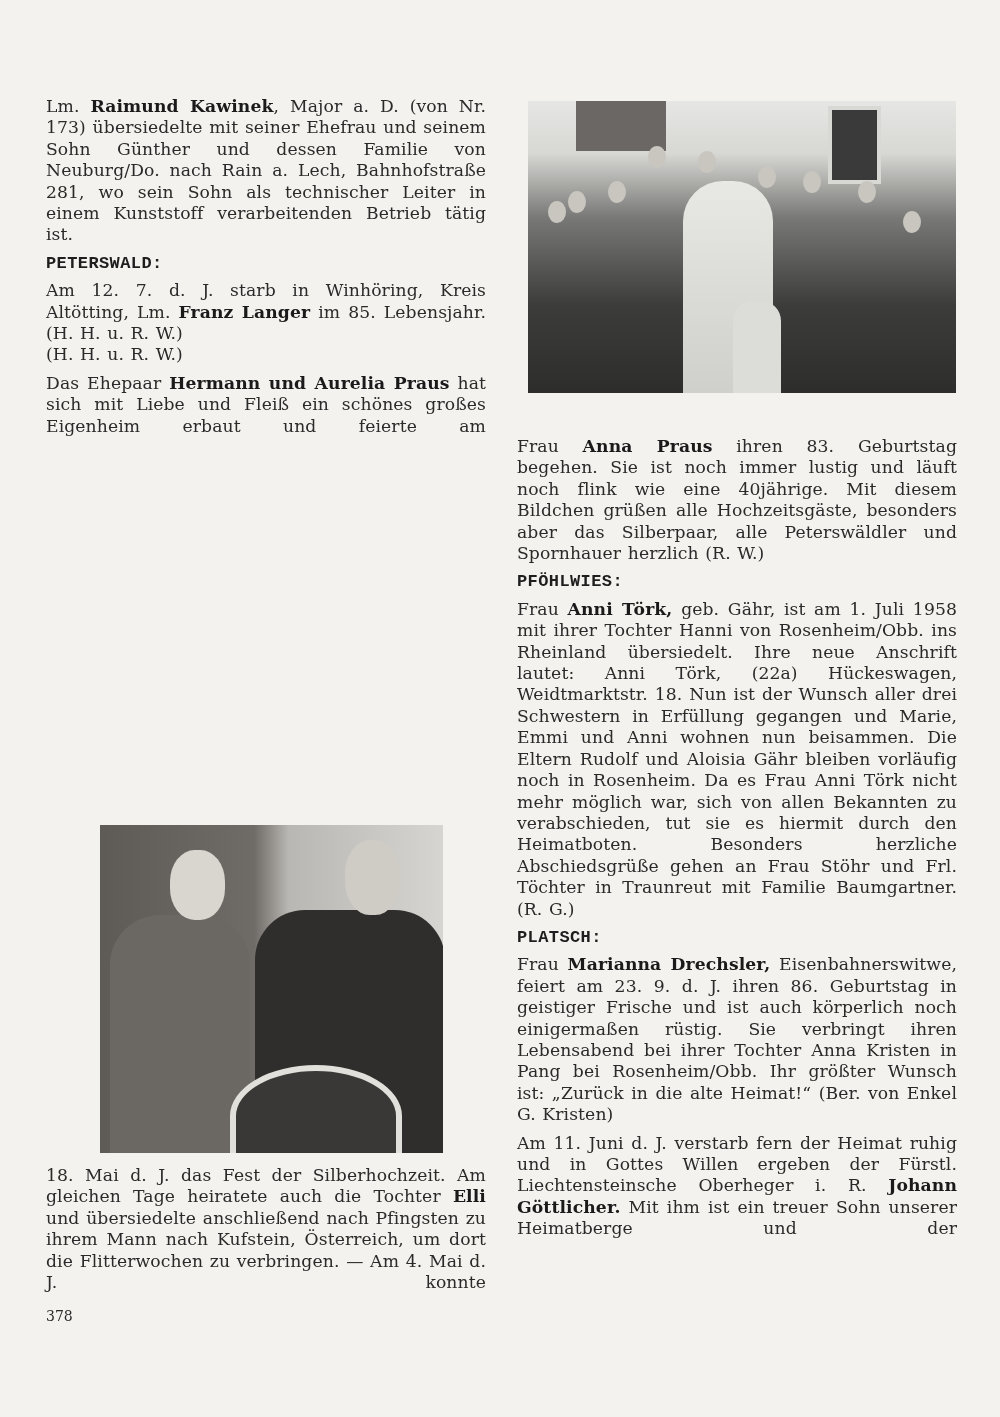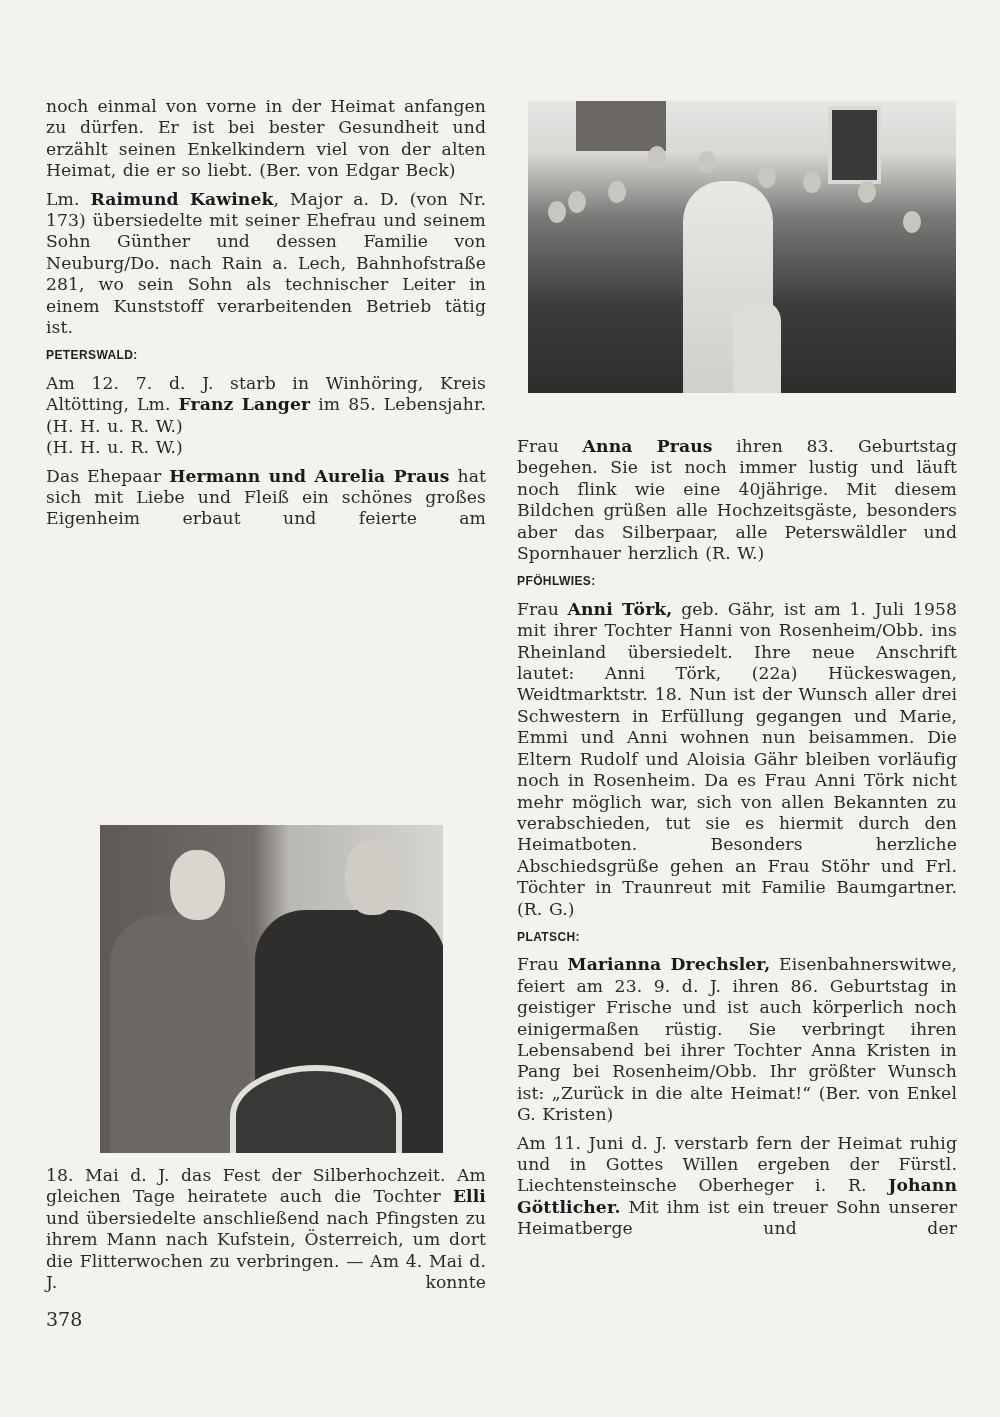"noch einmal von vorne in" p { html: <p>noch einmal von vorne in der Heimat anfangen zu dürfen. Er ist bei bester Gesundheit und erzählt seinen Enkelkindern viel von der alten Heimat, die er so liebt. (Ber. von Edgar Beck)</p> -> none }
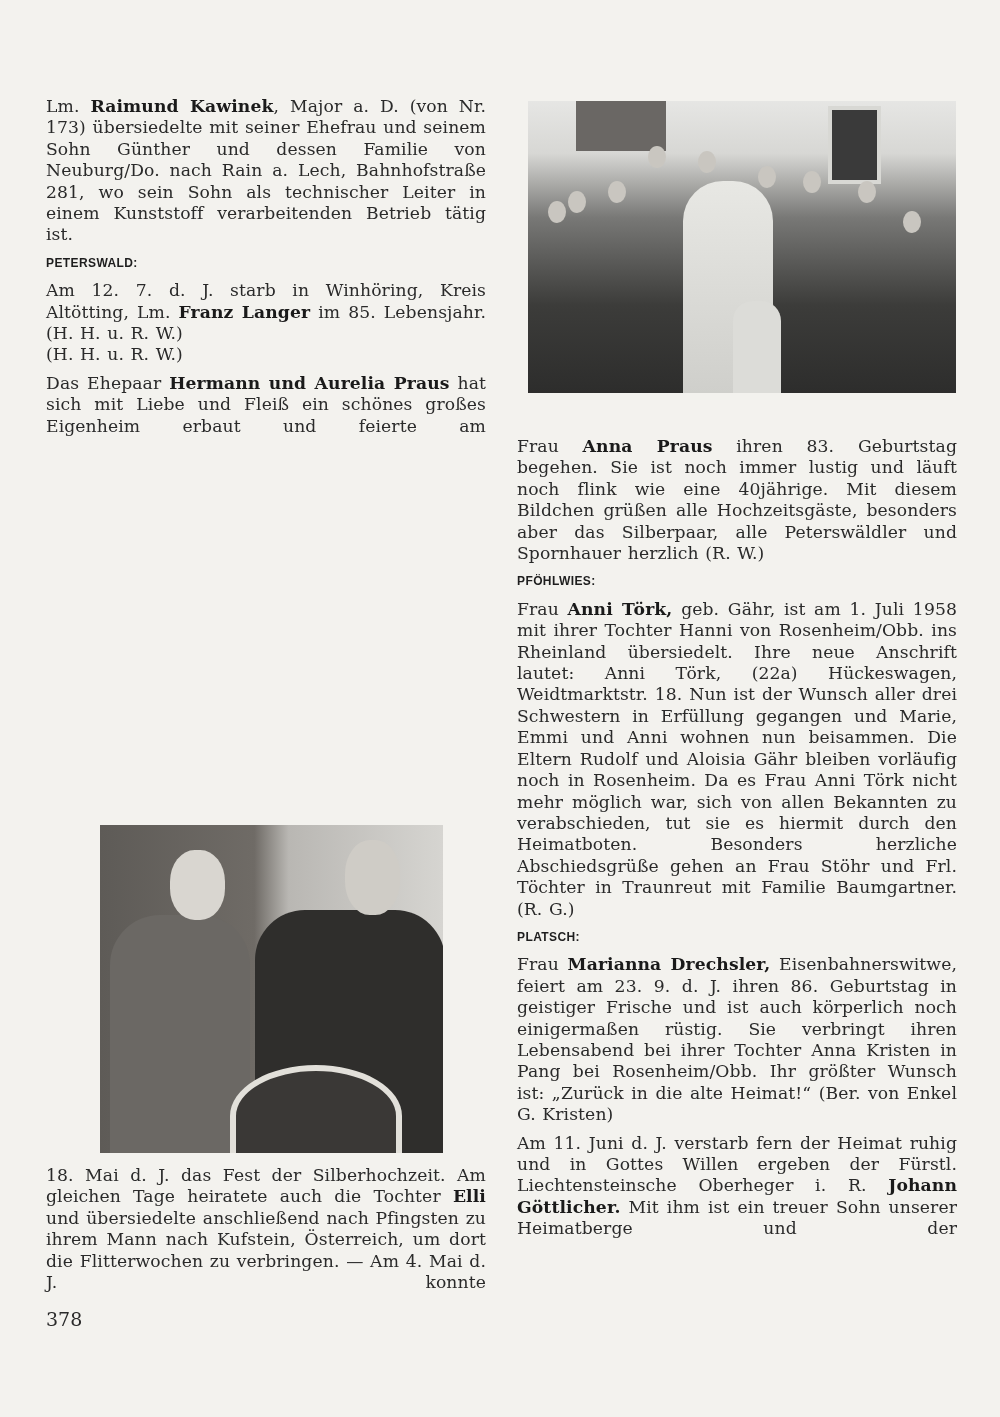"PETERSWALD:" .col h3 { font-family: Liberation Sans, sans-serif -> Liberation Mono, monospace; font-size: 12px -> 17px }
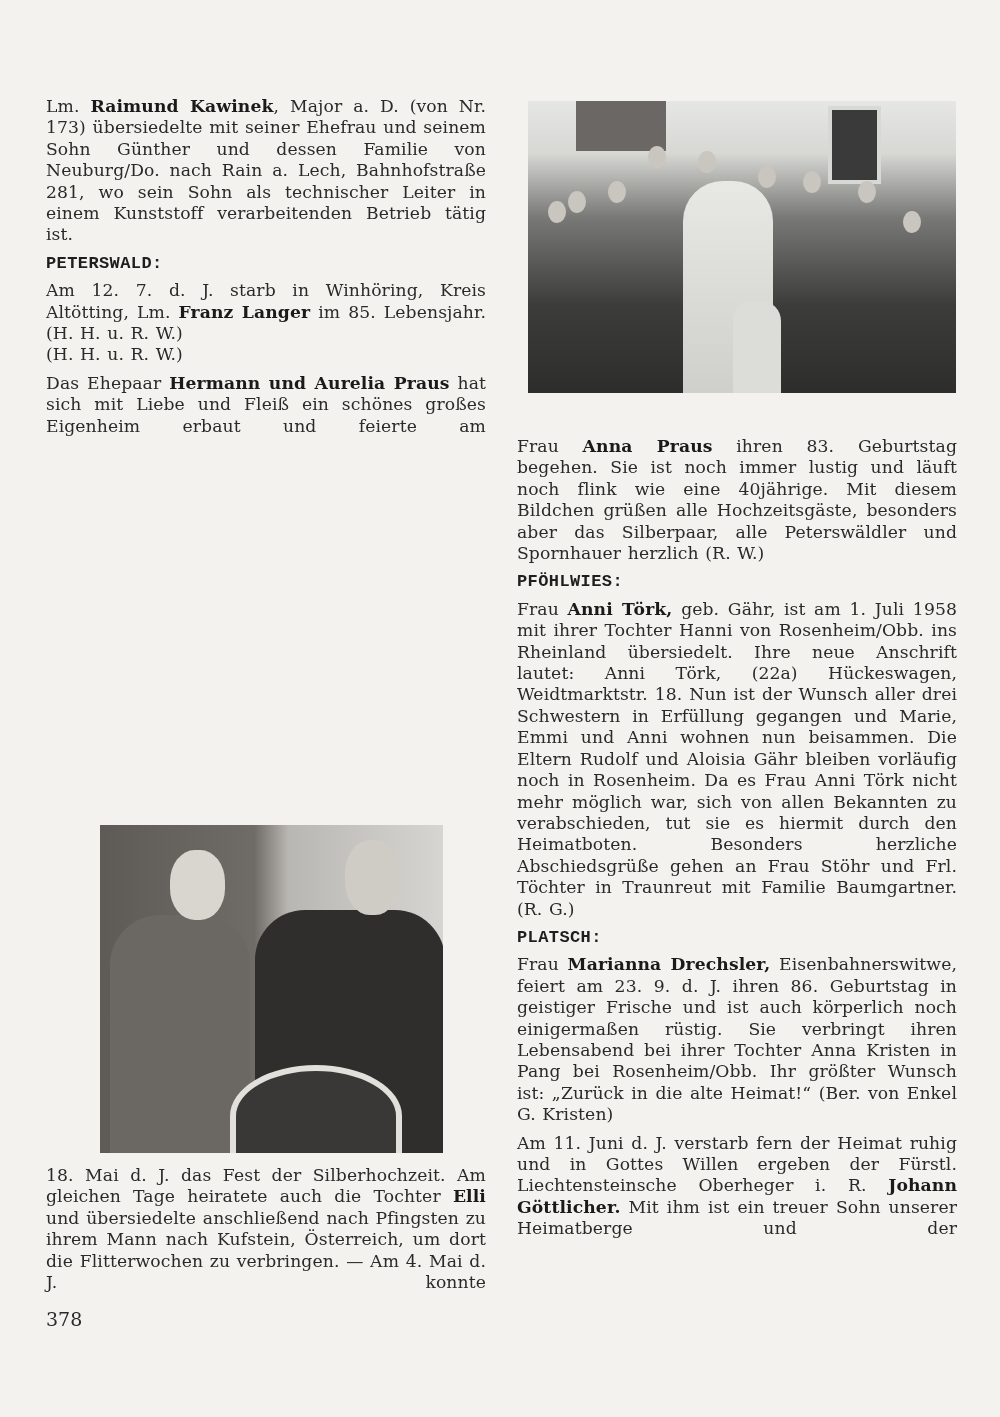"378" #page-number { font-size: 19px -> 14px }
